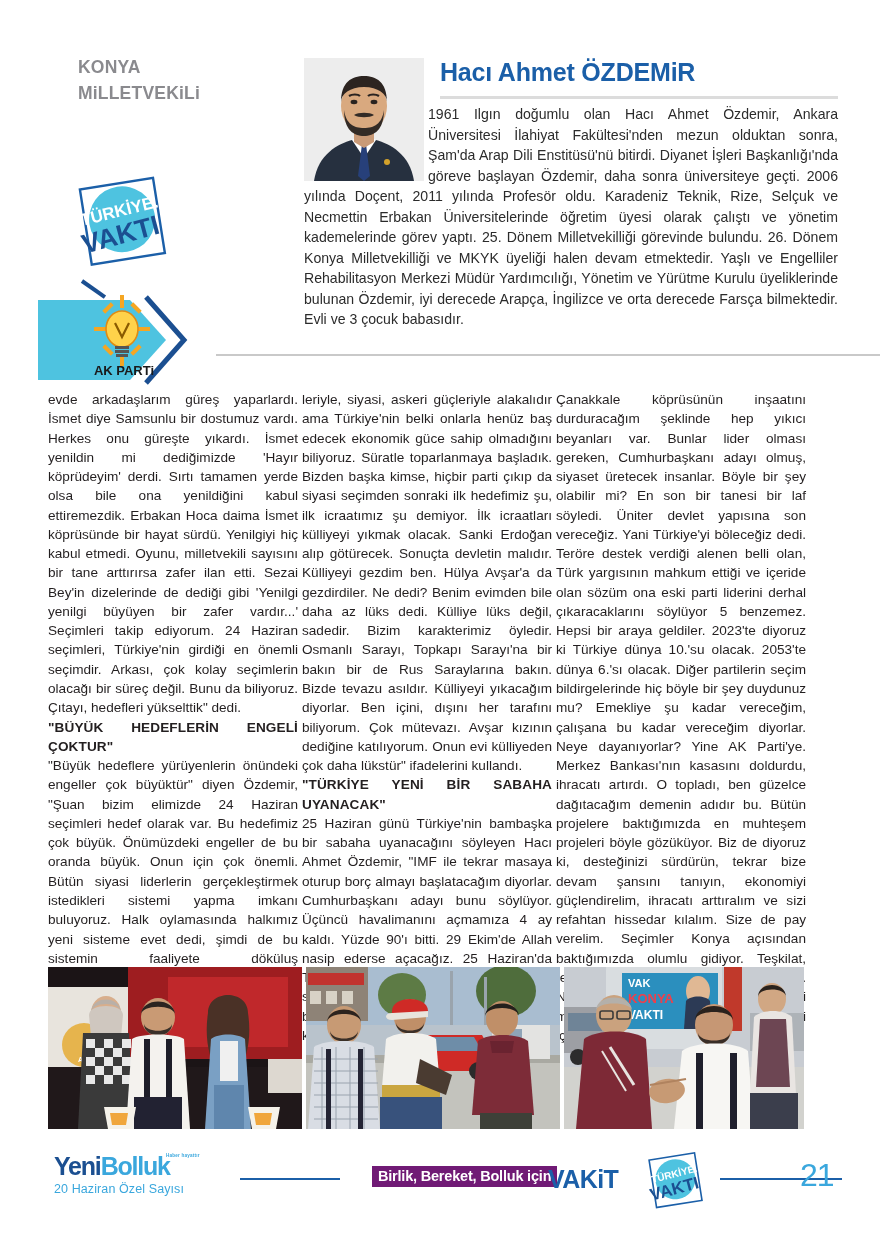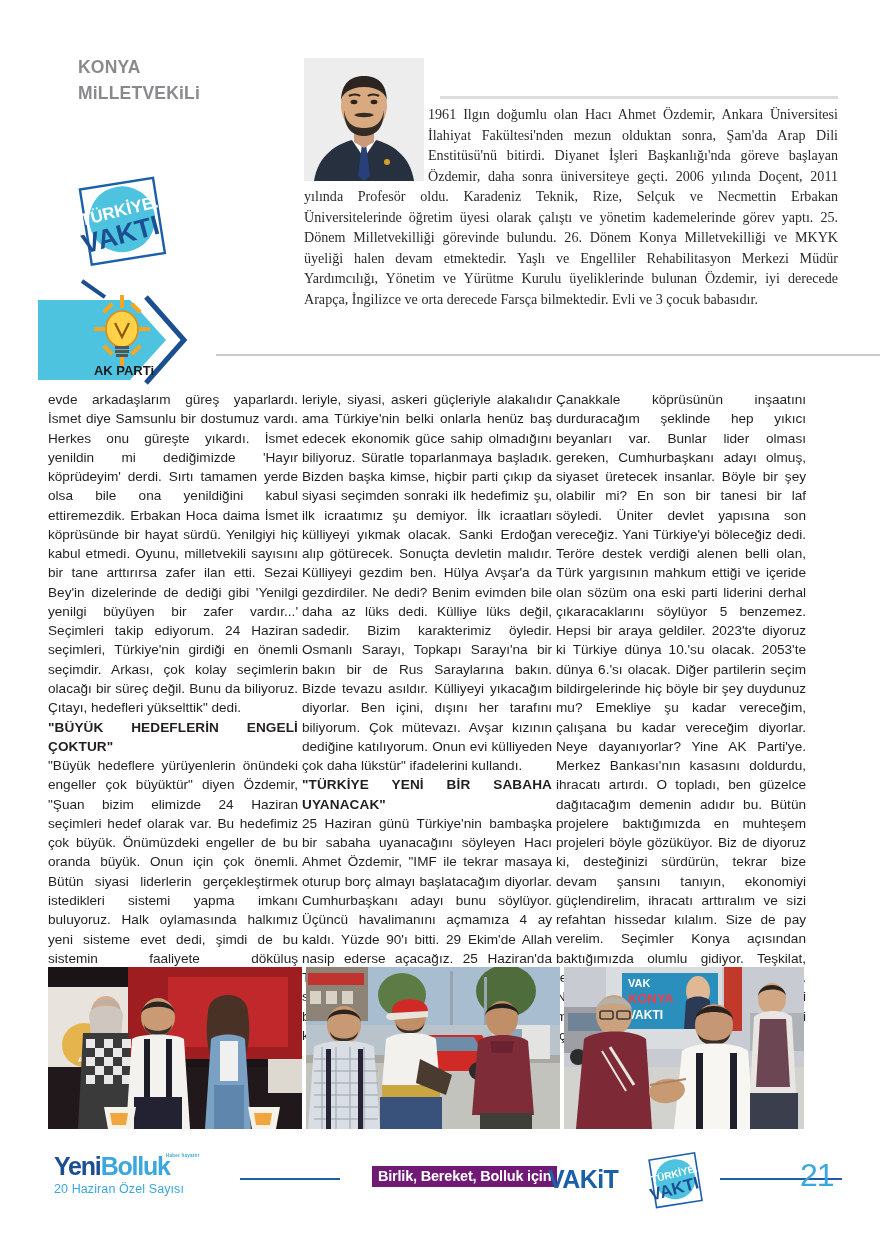"Hacı Ahmet ÖZDEMiR" div.name-title { html: none -> <div>Hacı Ahmet ÖZDEMiR</div> }
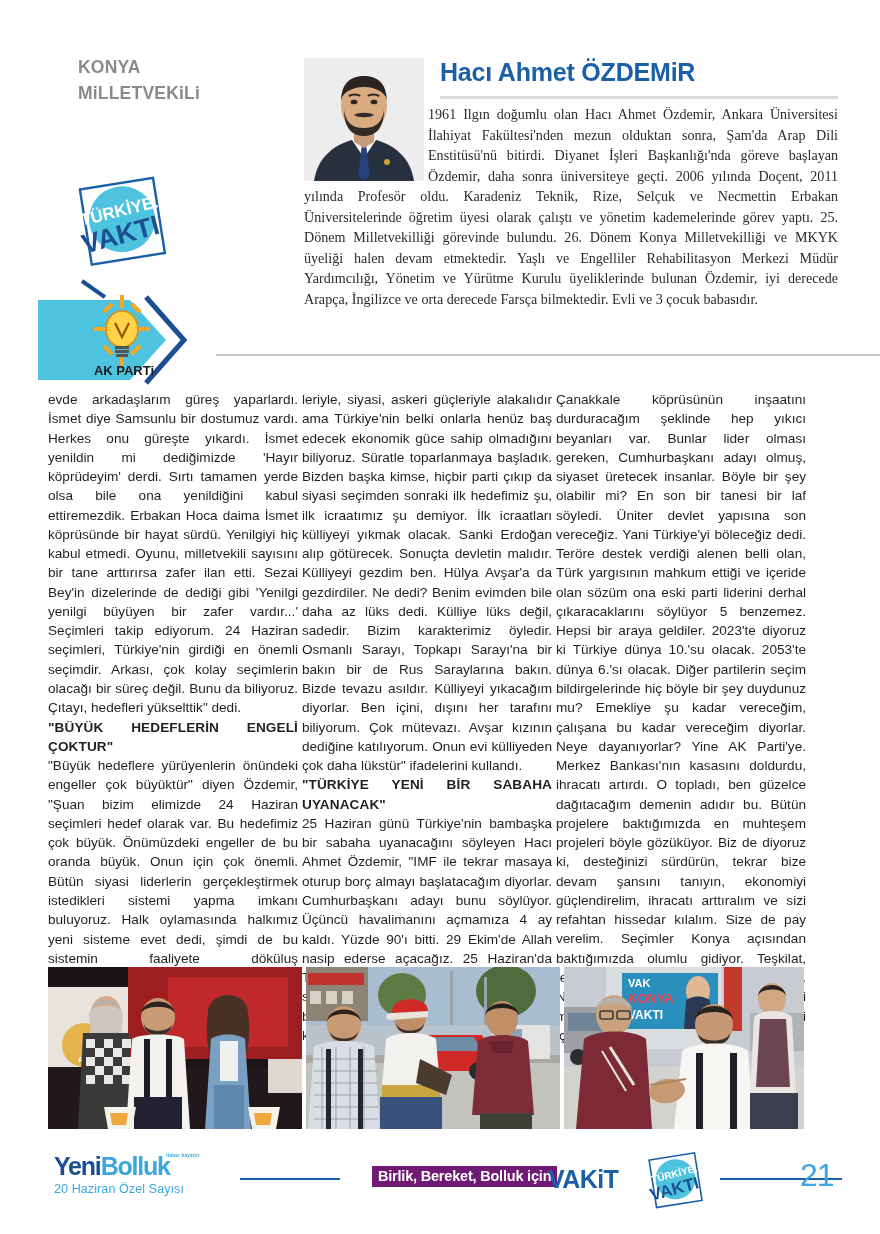"1961 Ilgın doğumlu olan Hacı" .bio { font-family: Liberation Serif, serif -> none }
